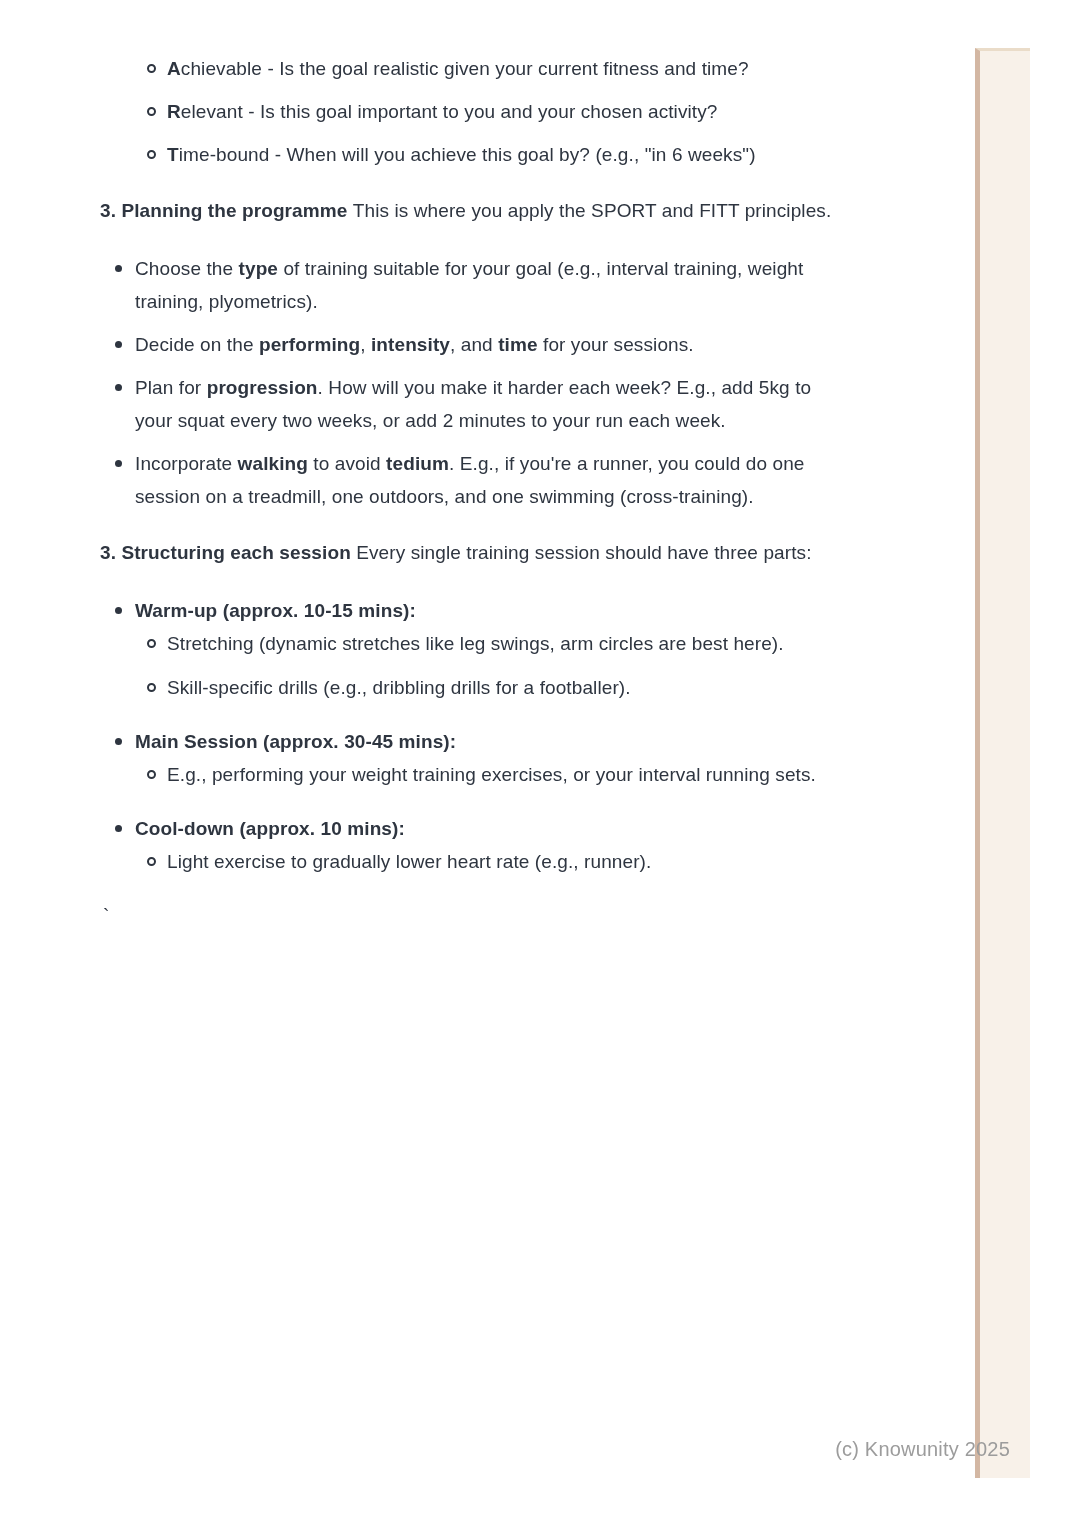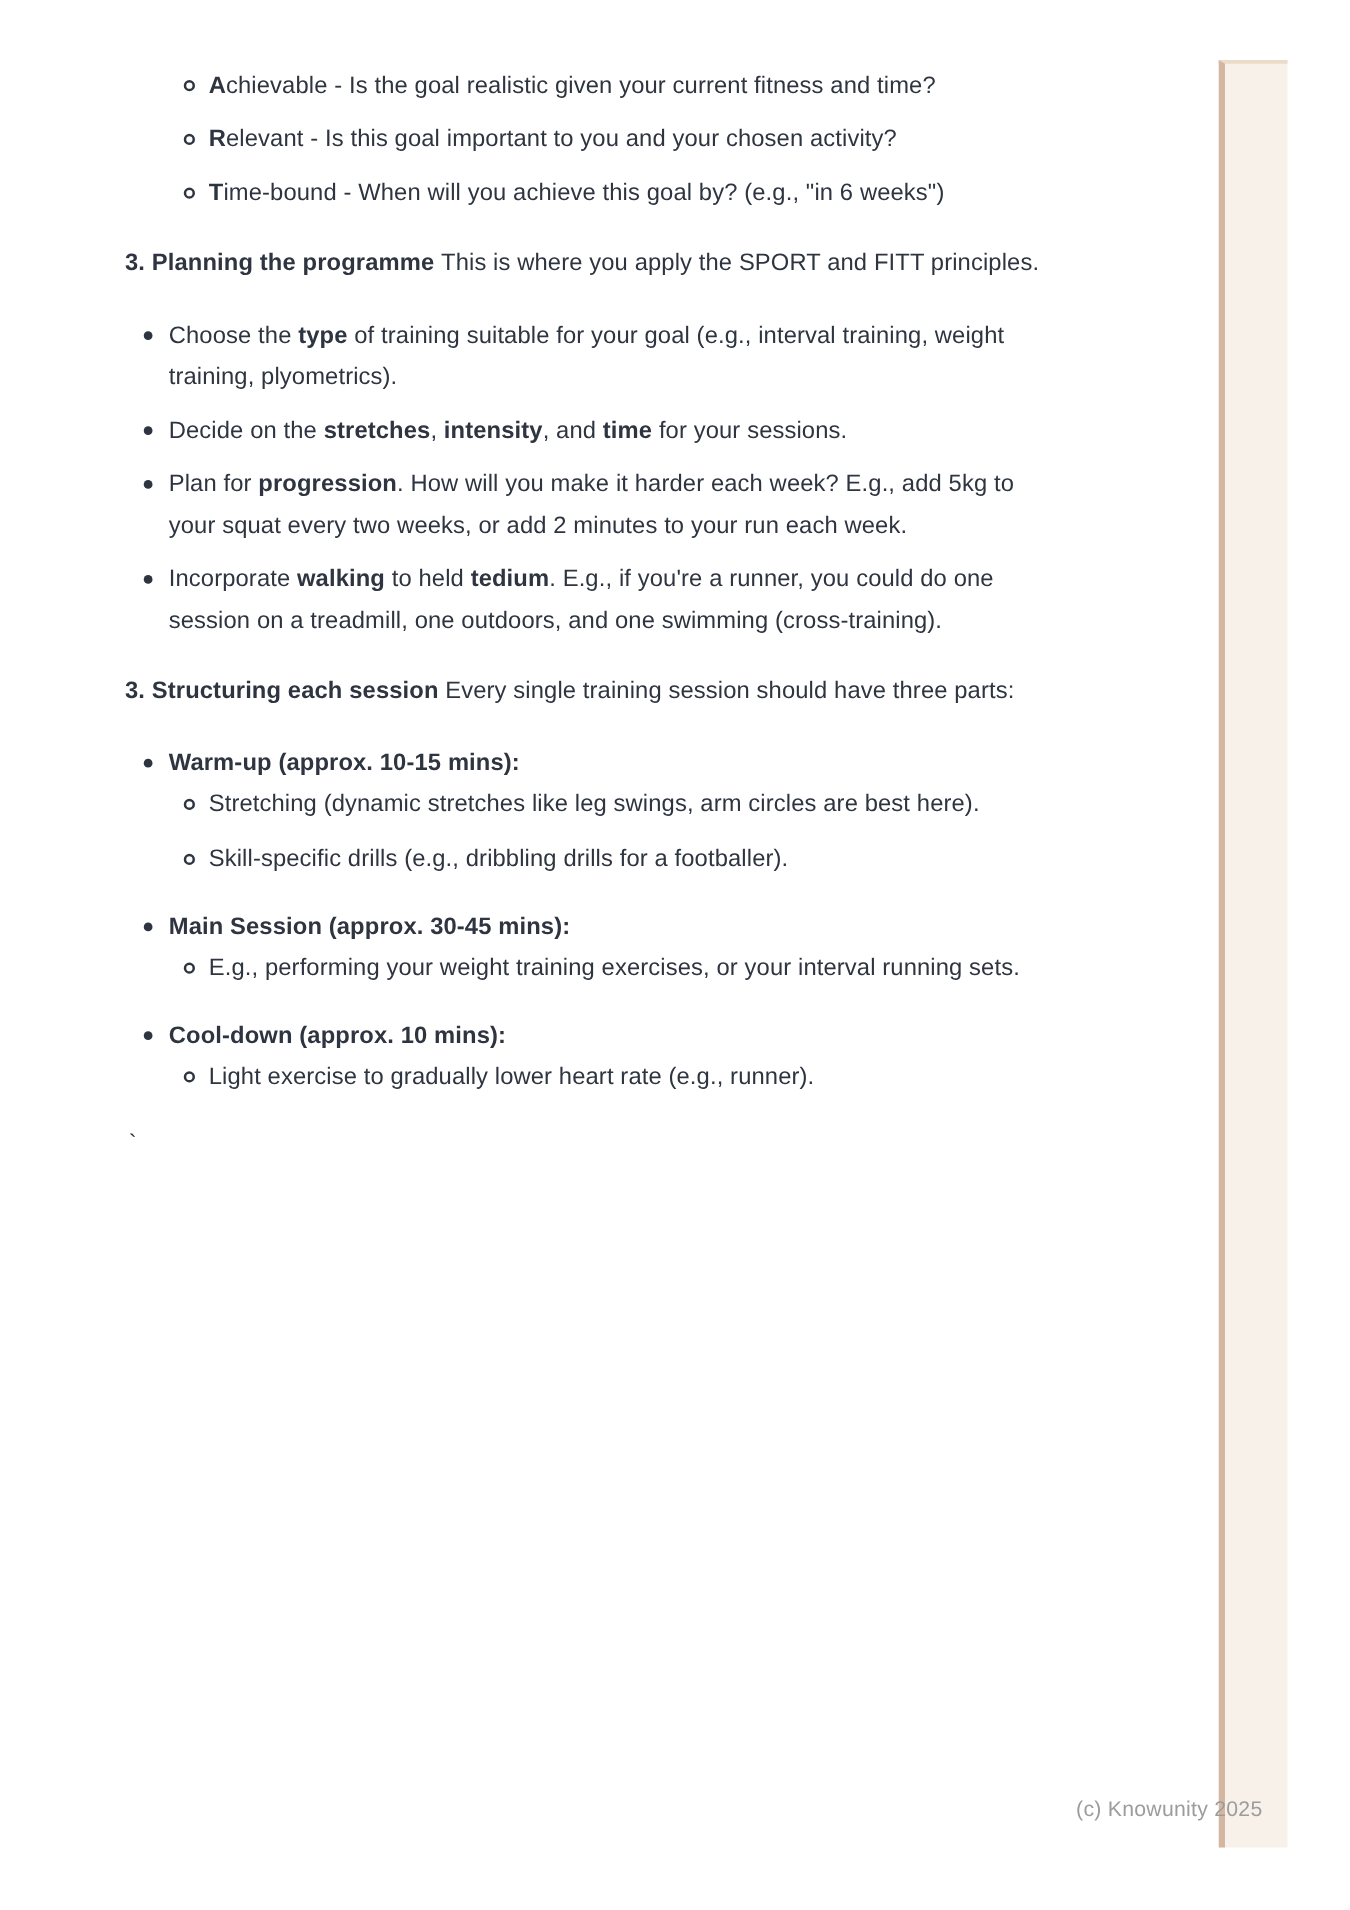"stretches" span.b { text: stretches -> performing }
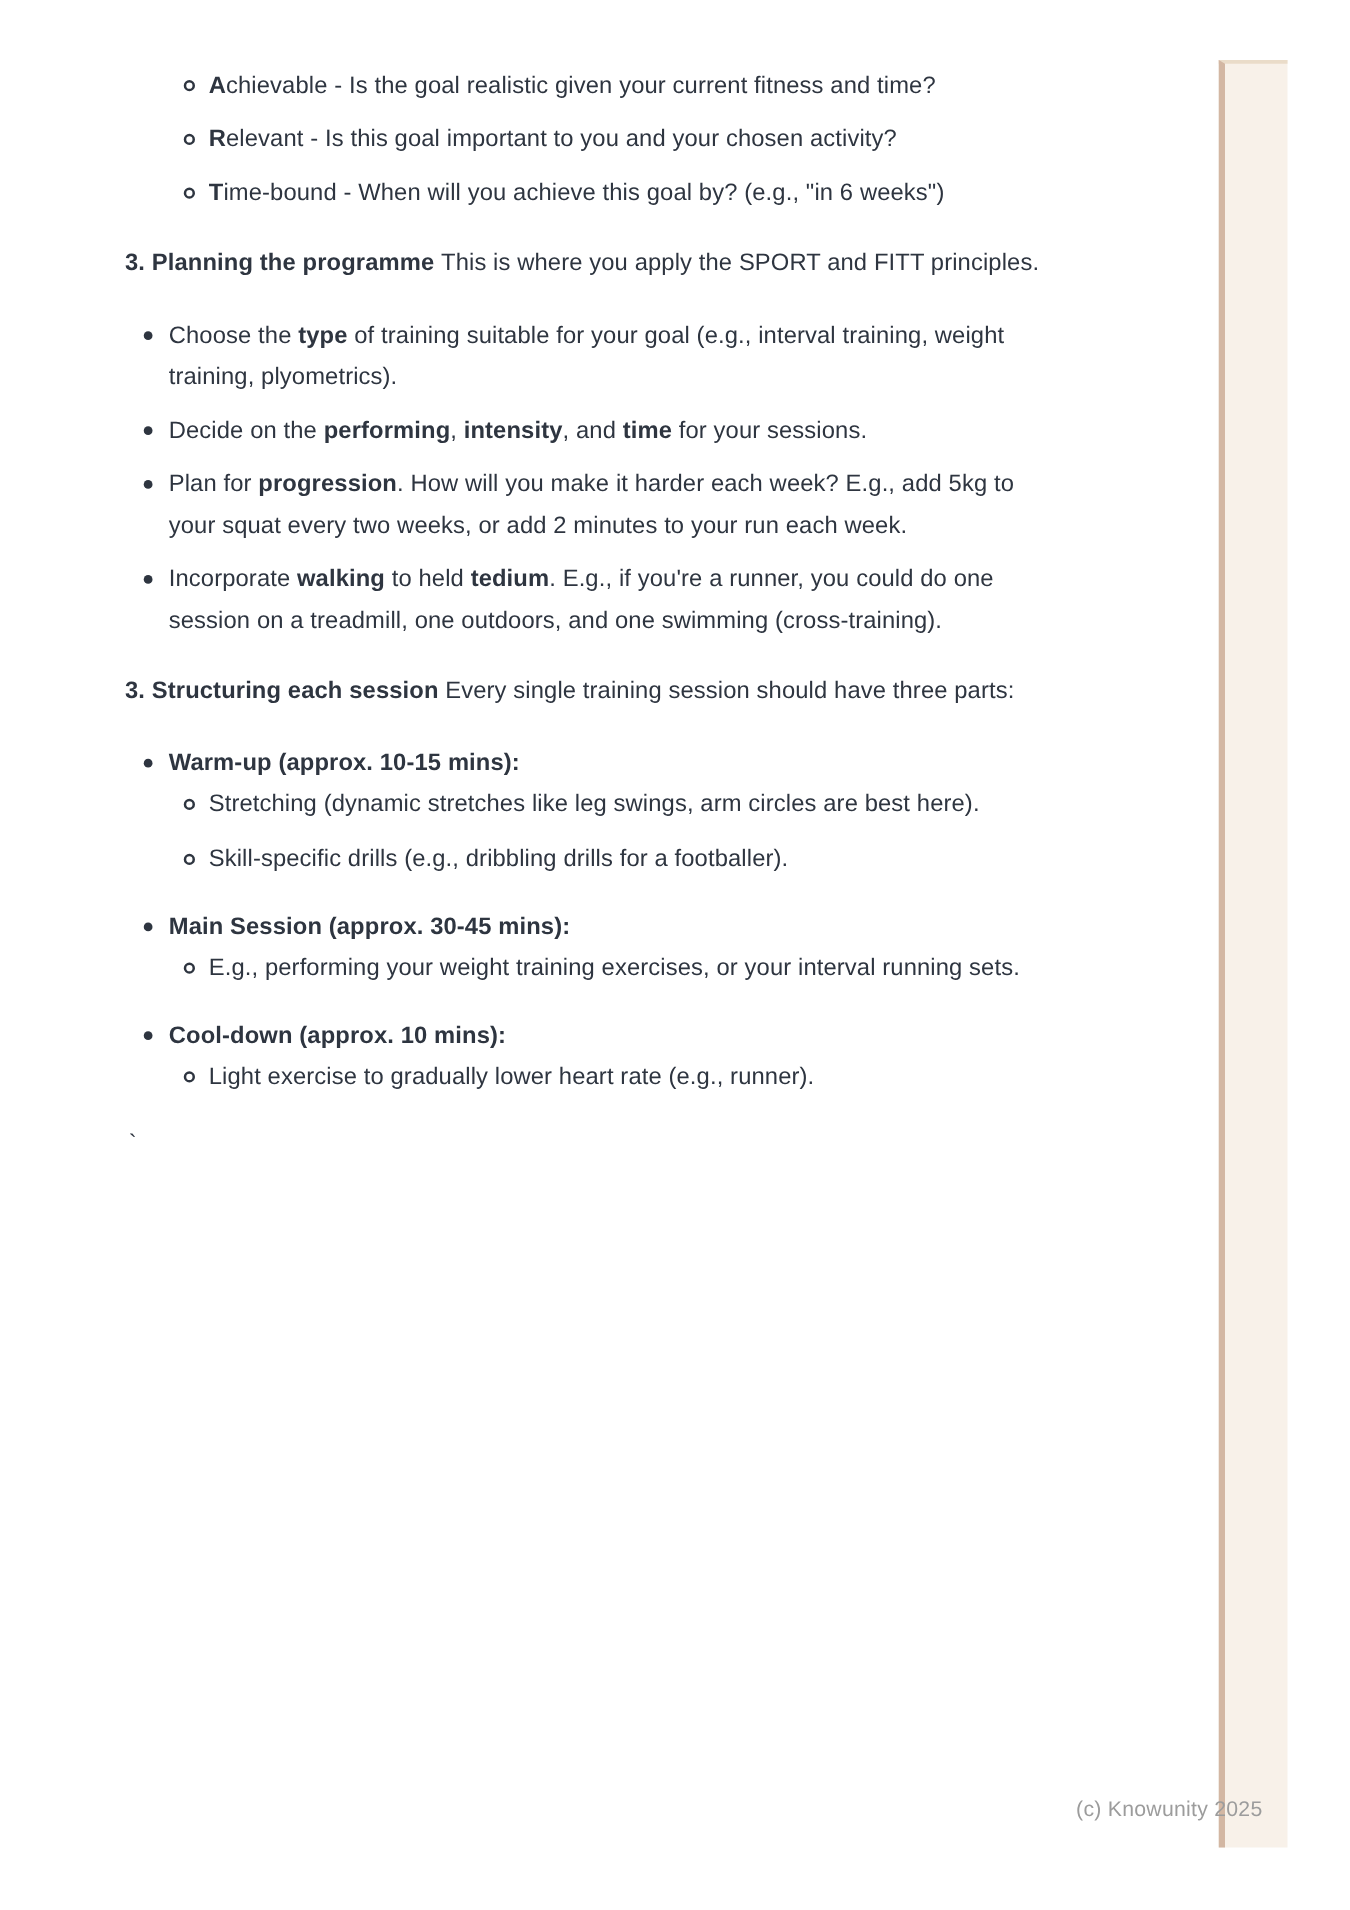"to held" span { text: held -> avoid }
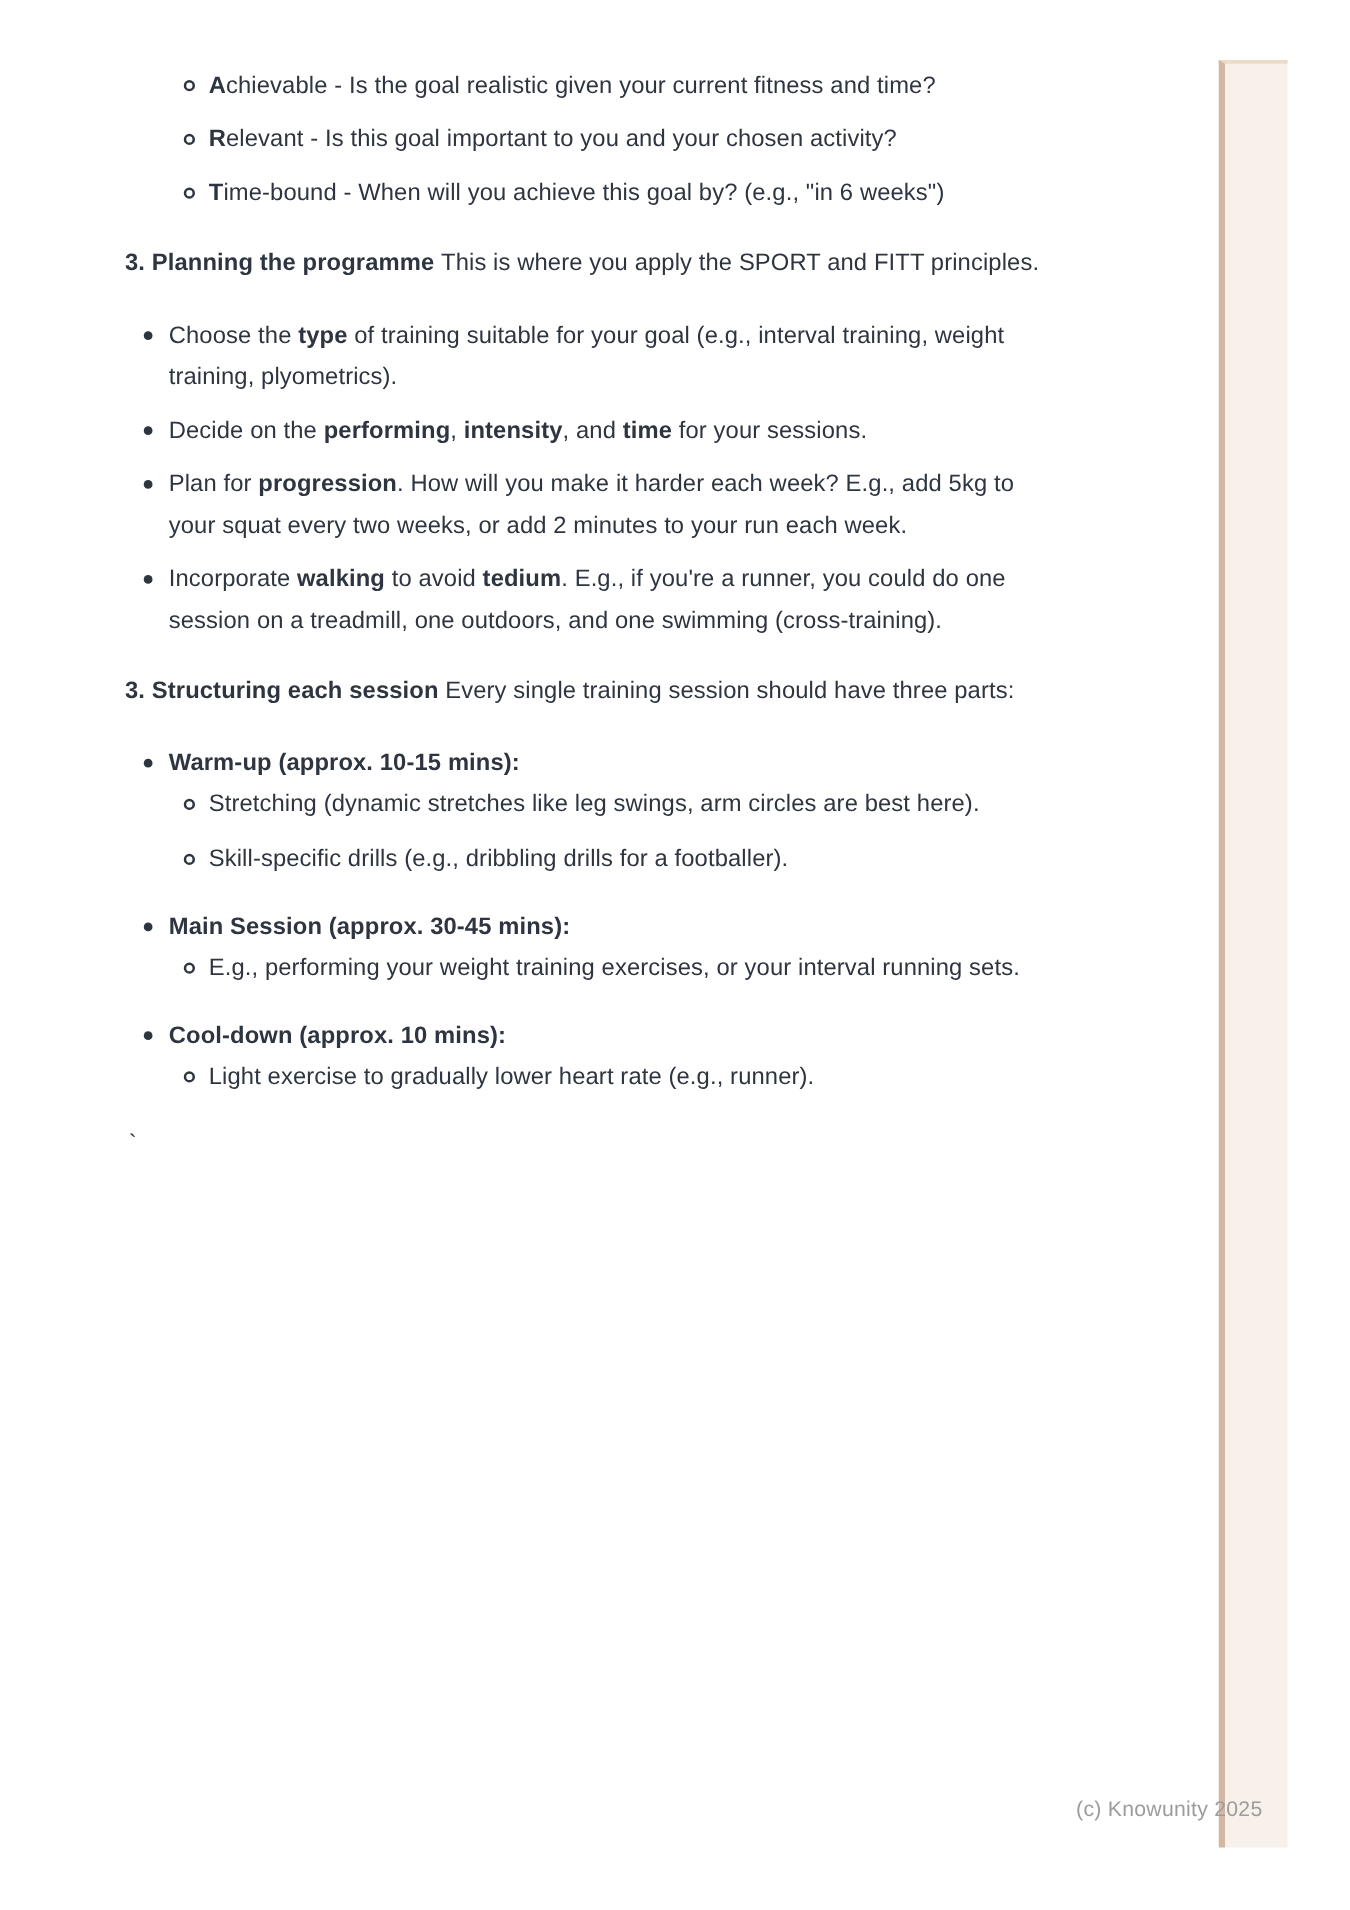"(c) Knowunity 2025" .footer { font-size: 17px -> 20px }
